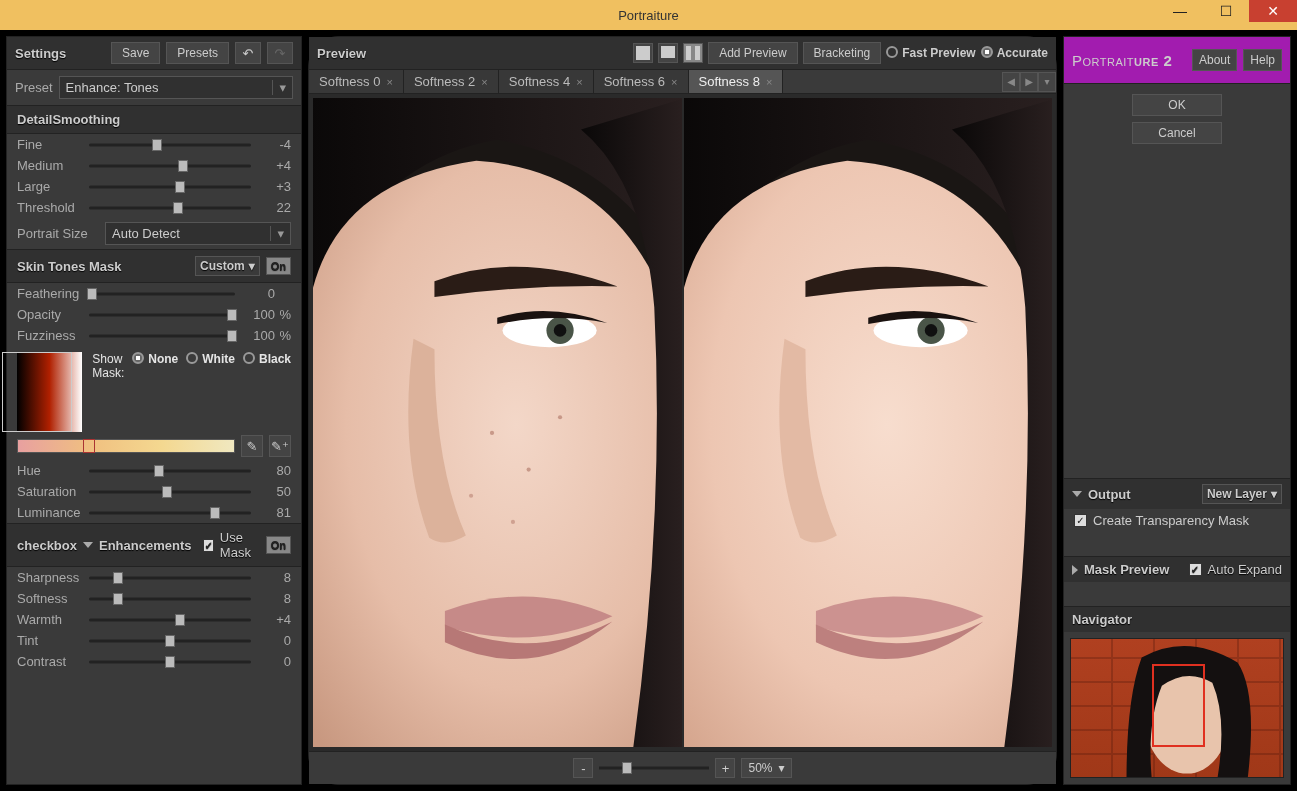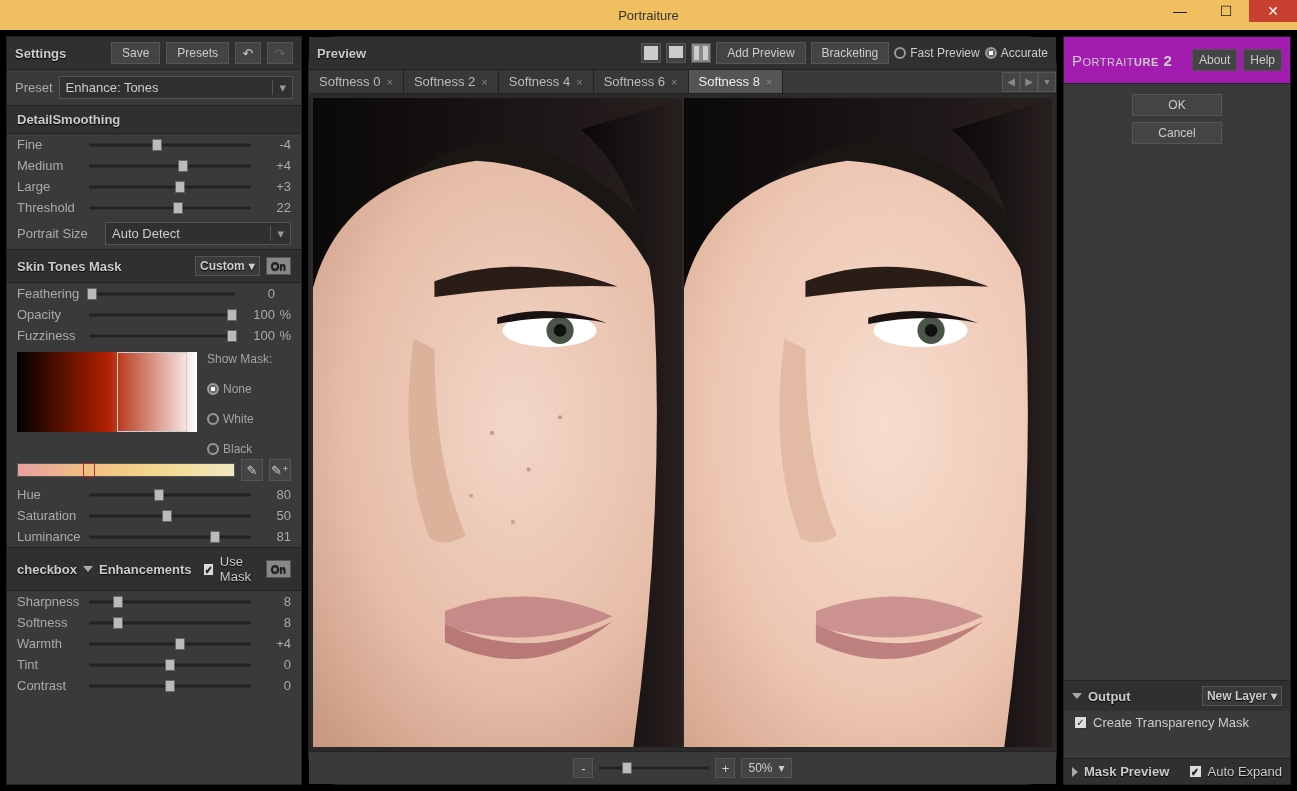"Fast Preview" .radio-row { align-items: center -> flex-start; font-weight: none -> bold }
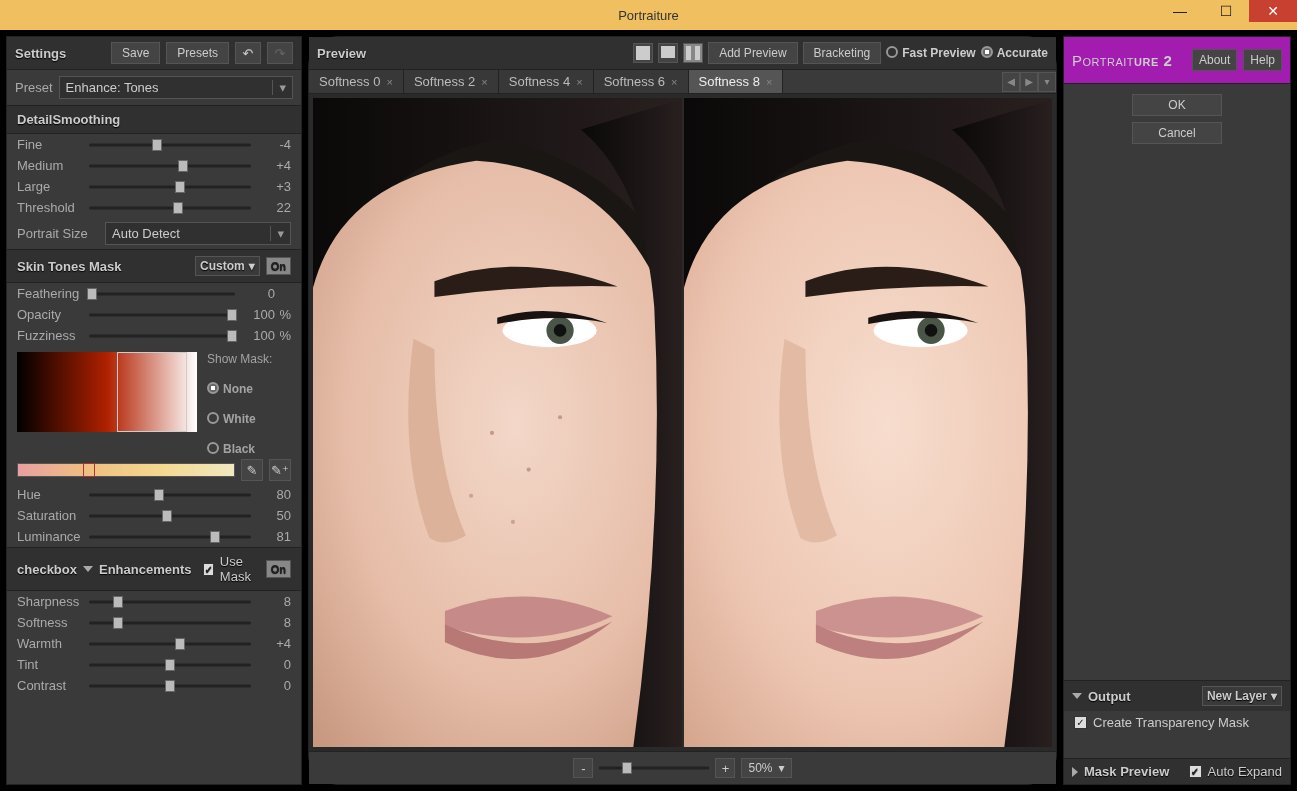"Show Mask:" .show-mask-col { color: #a3a3a3 -> #e5e5e5; flex-direction: column -> row; gap: 16px -> 8px }
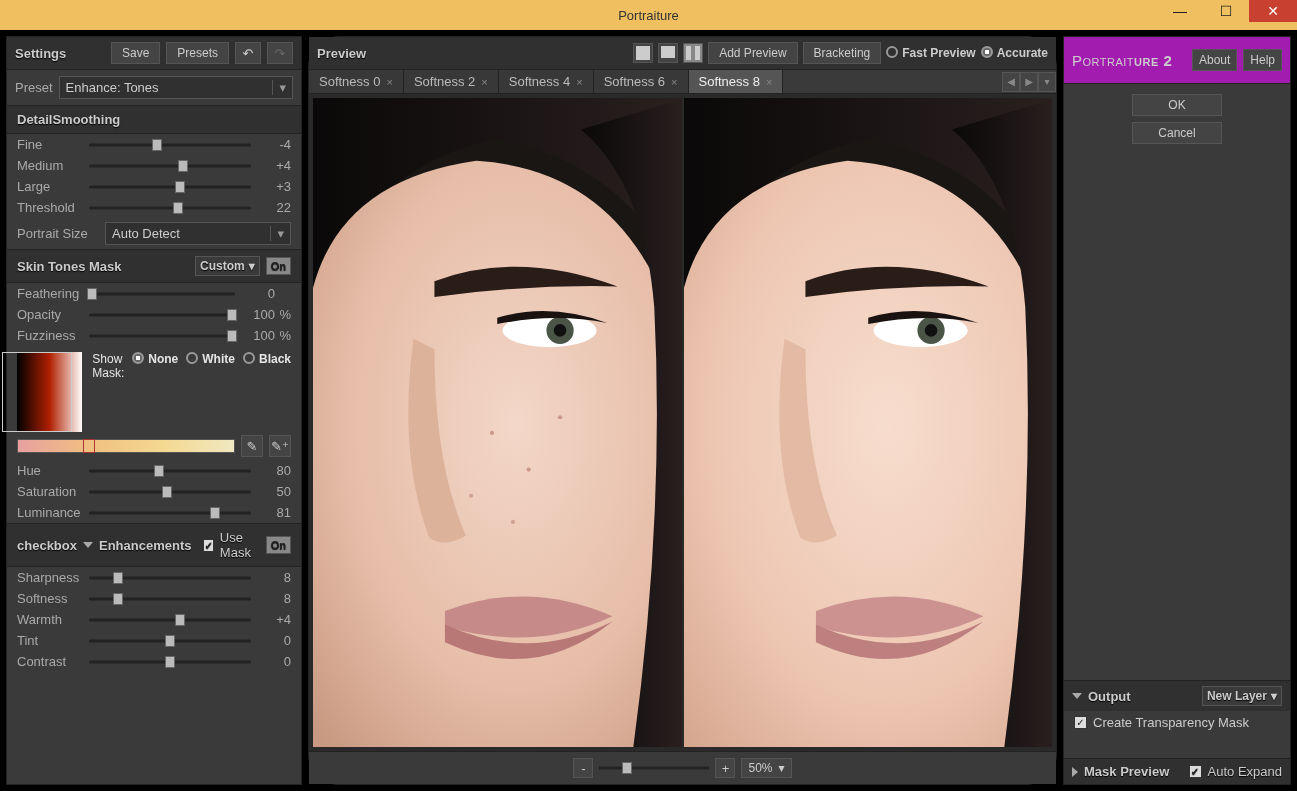"Navigator" div.right-section { html: none -> <div> <div> <span>Navigator</span> </div> <div> <div></div> <svg> <ellipse></ellipse> <path></path> </svg> <div></div> </div> </div> }
